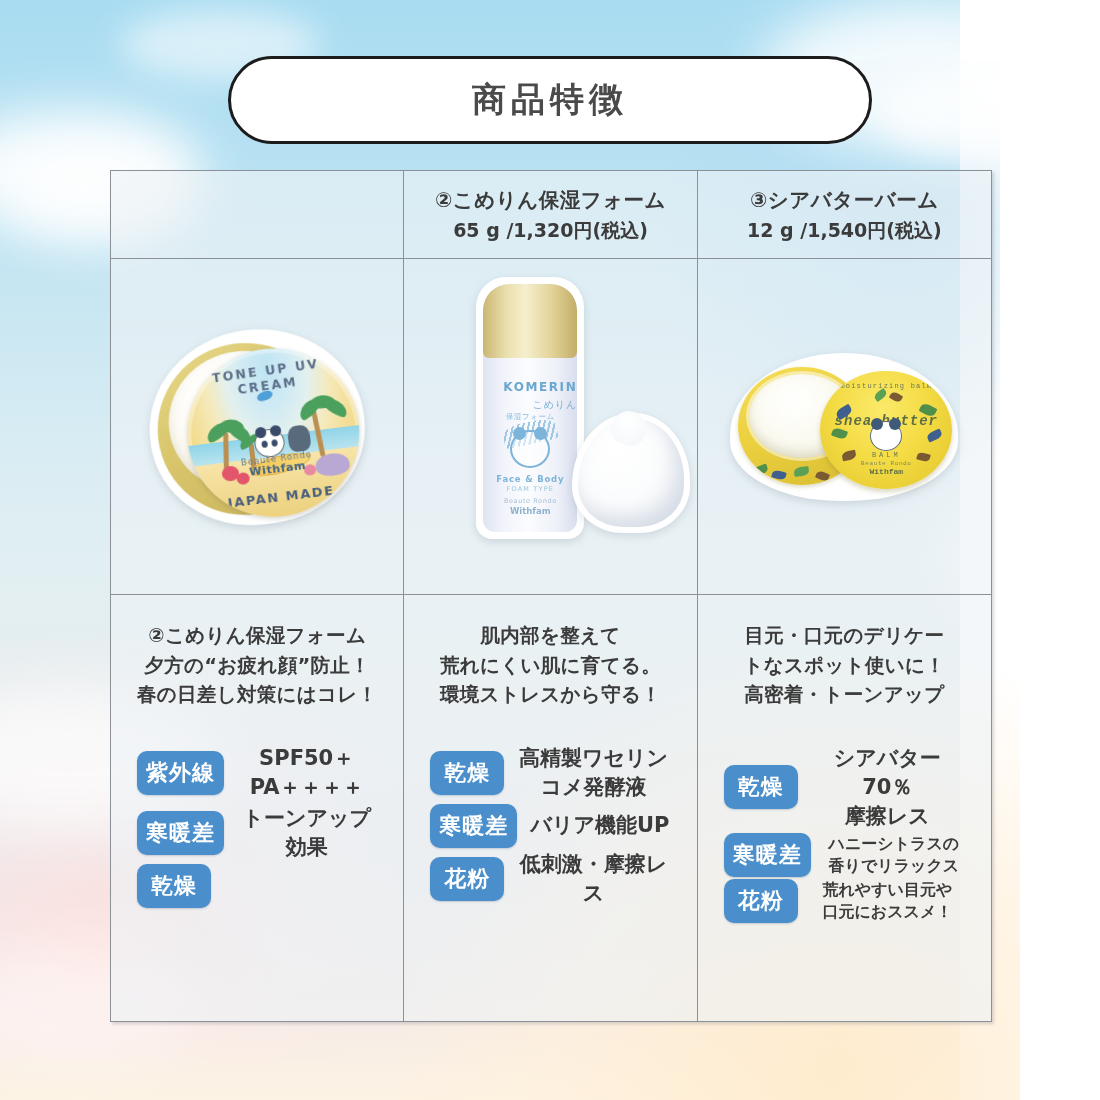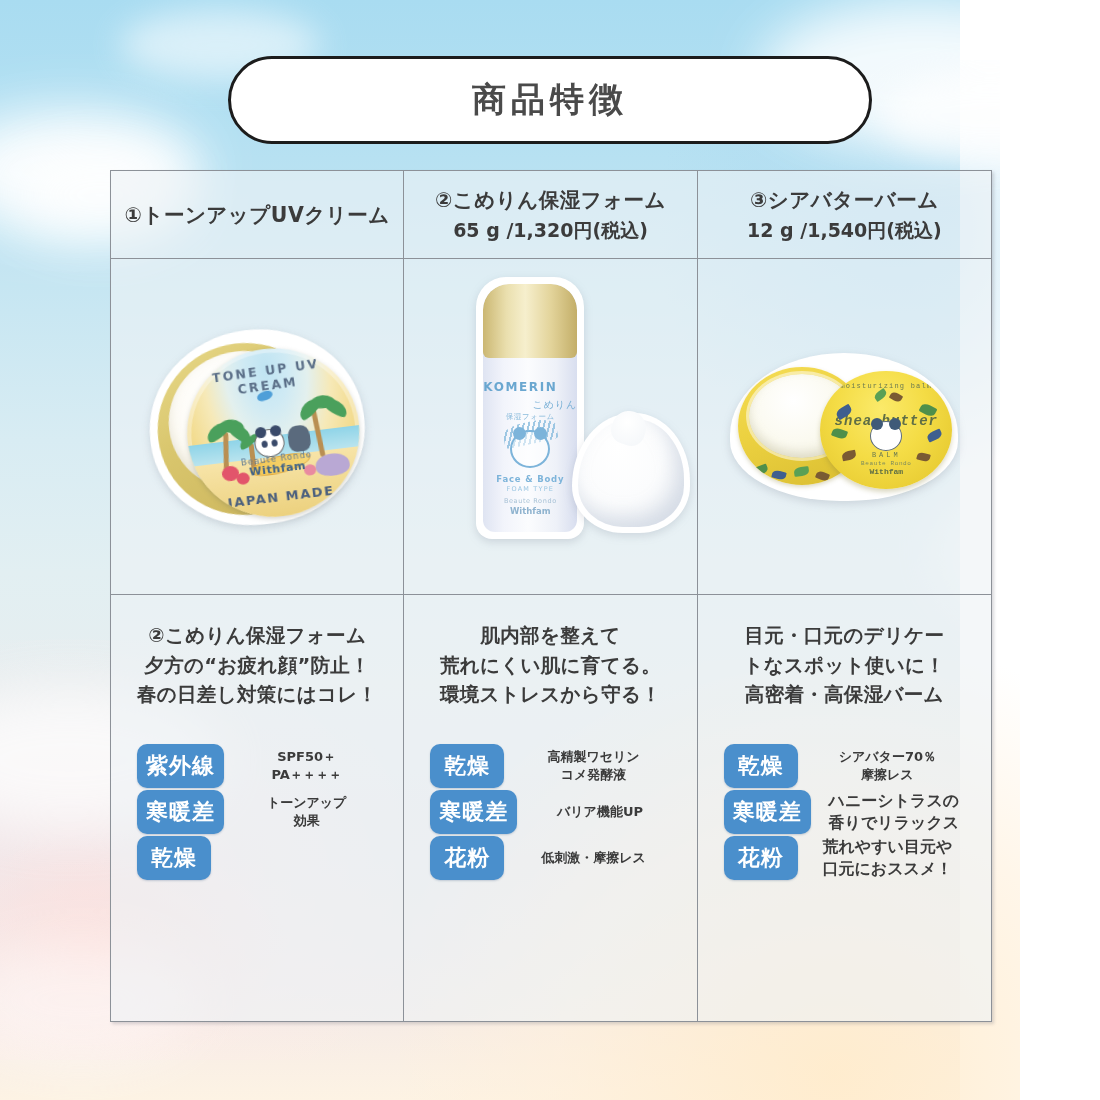"①トーンアップUVクリーム" div.name { html: <div>①トーンアップUVクリーム</div> -> none }
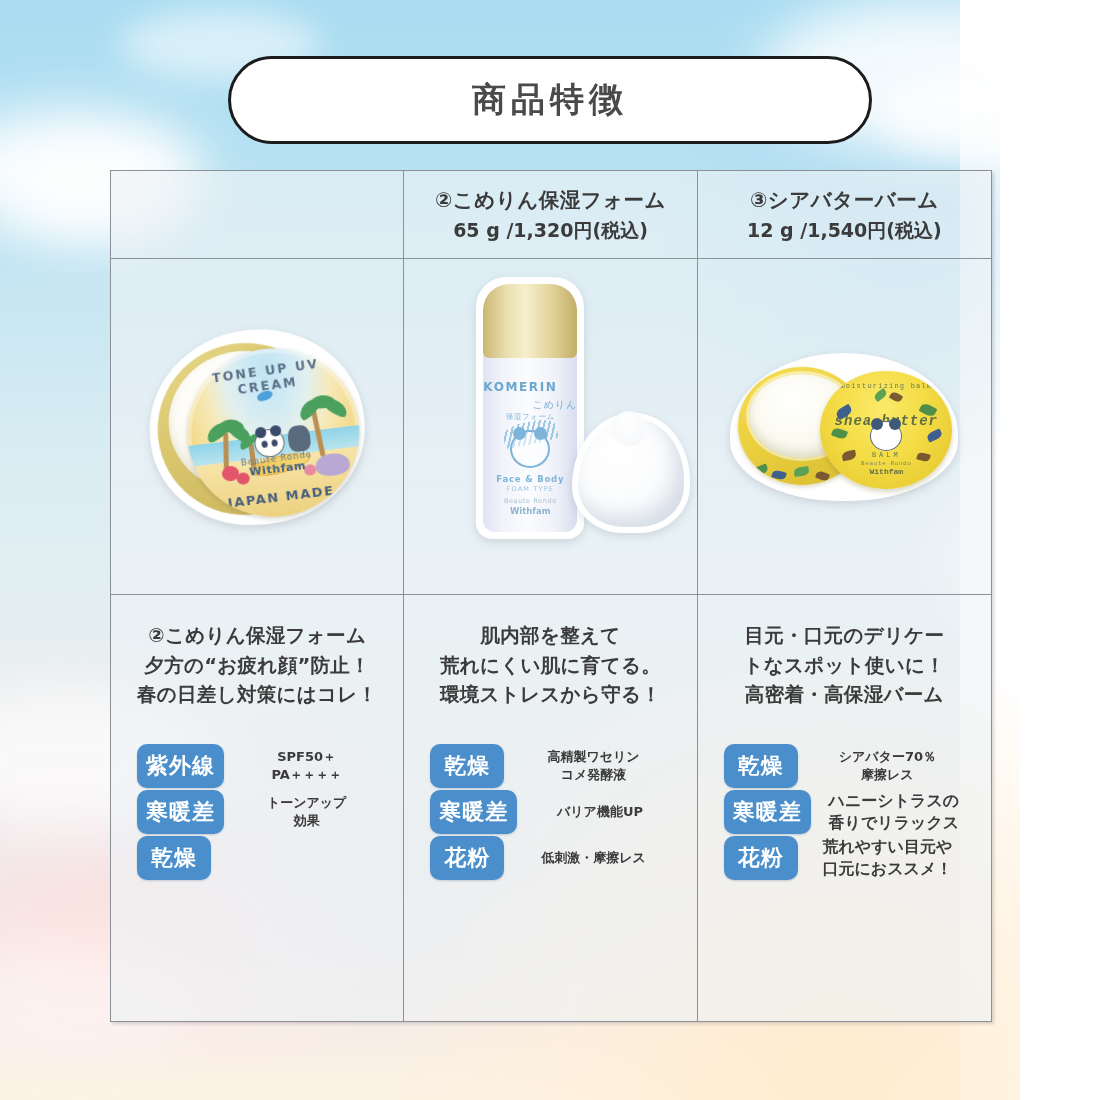"KOMERIN" .bottle-brand { text-align: left -> right }
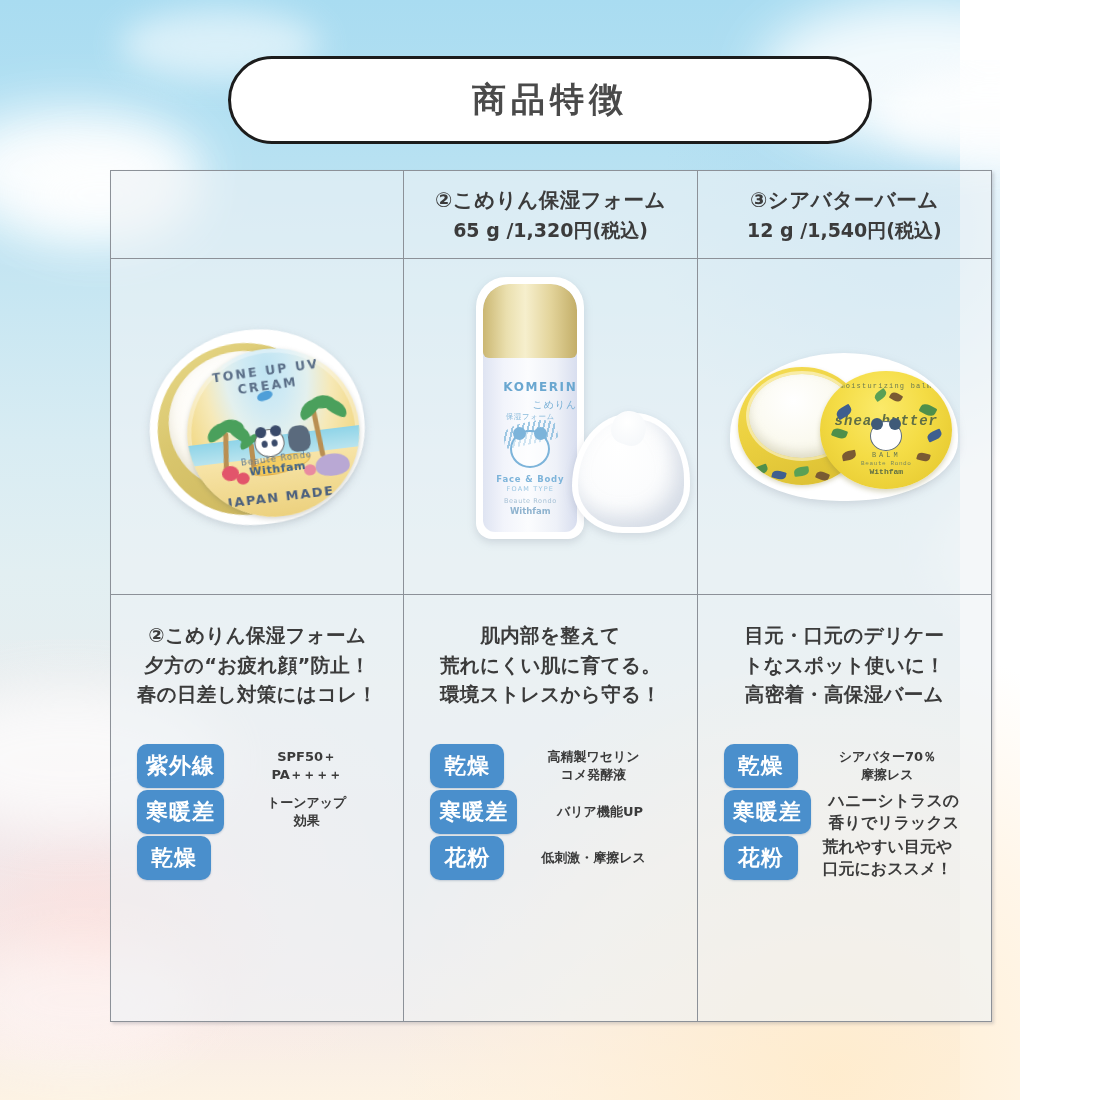"目元・口元のデリケー" div.desc { text: 高保湿バーム -> トーンアップ }
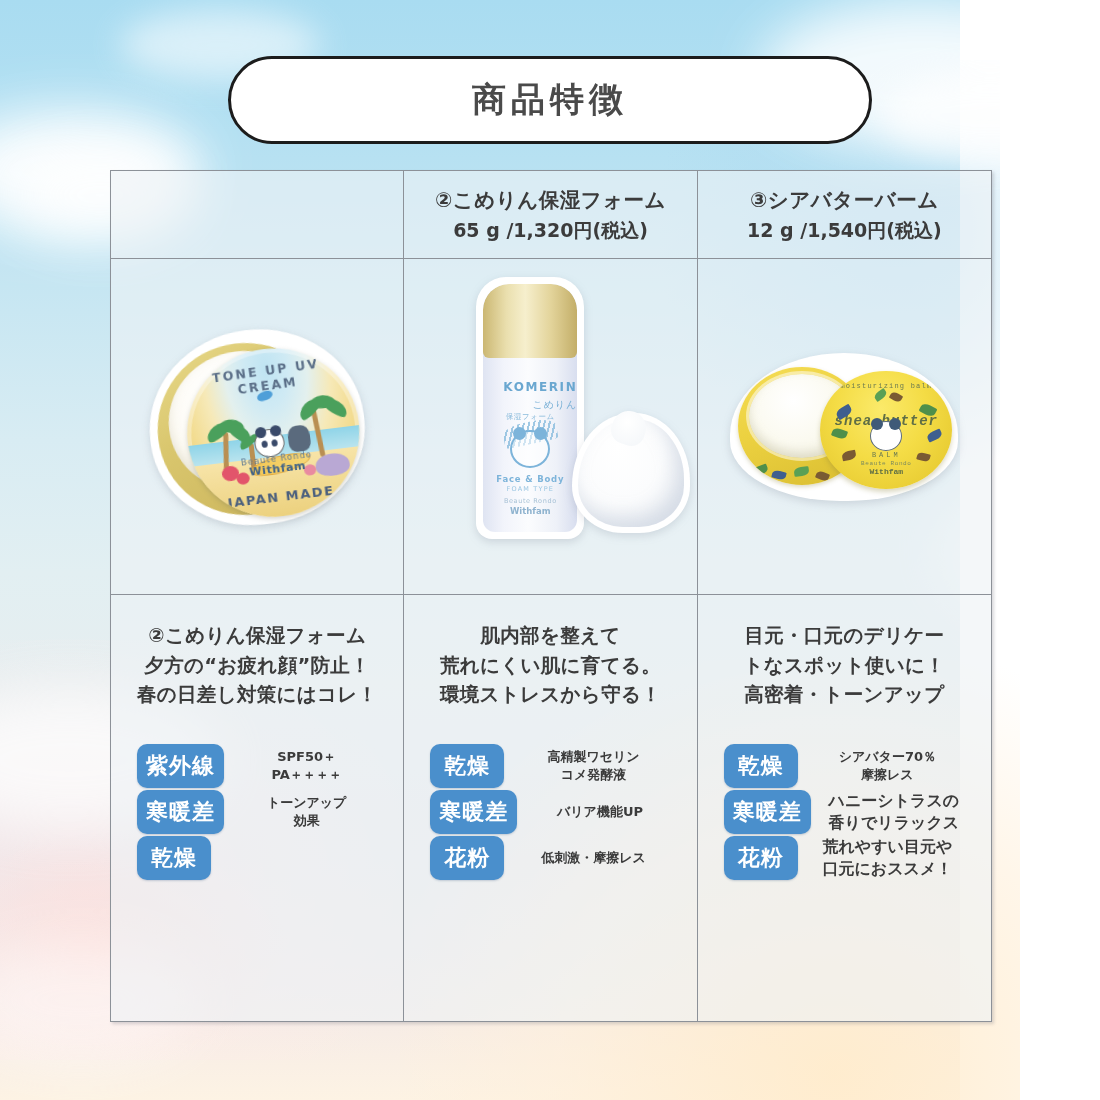"SPF50＋" .feature-text.sz-lg { font-size: 13px -> 21px }
